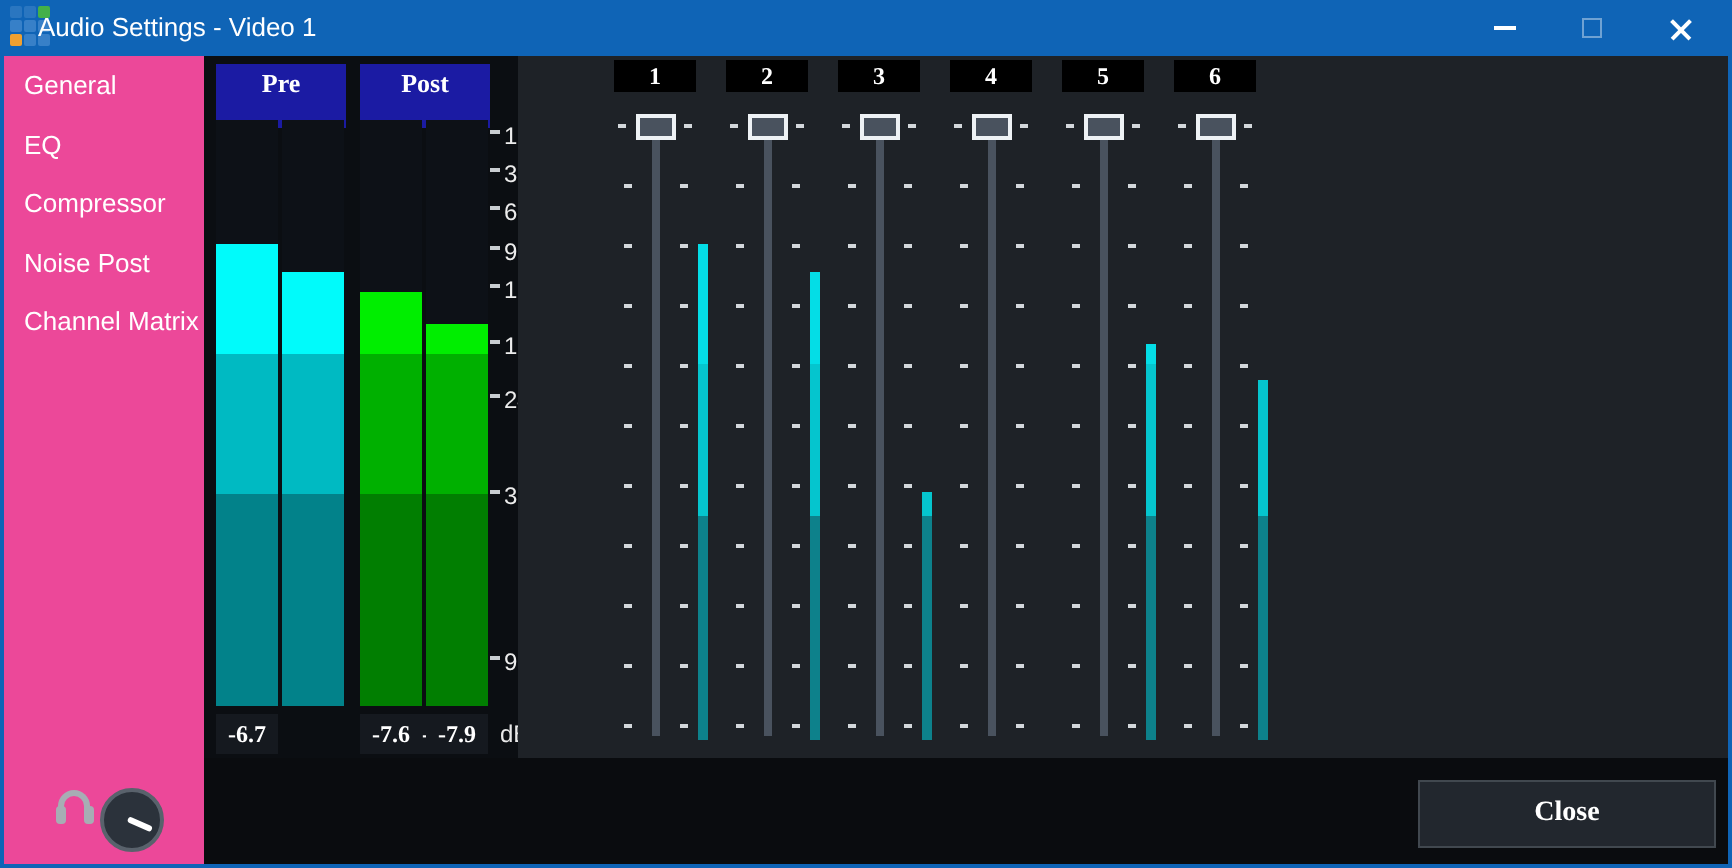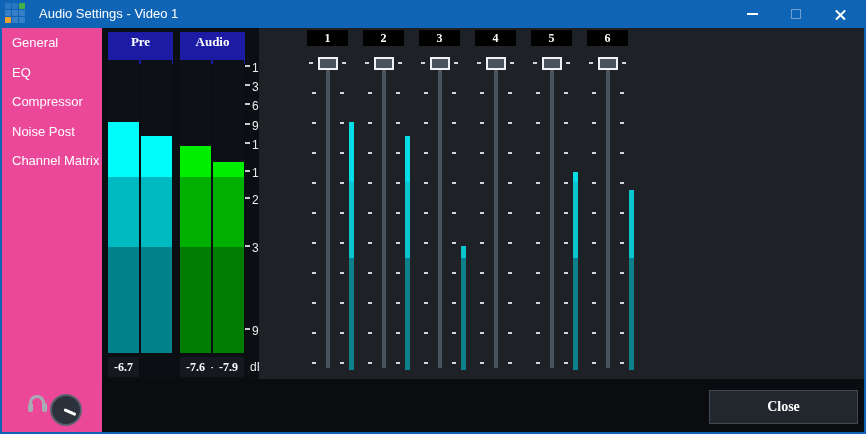"Audio Settings - Video 1" .win-title { left: 39px -> 19px }
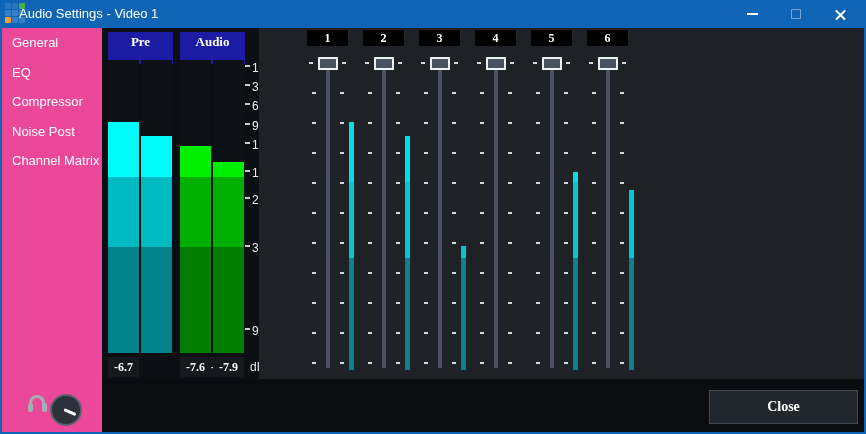"Audio" div.grp-btn { text: Audio -> Post }
